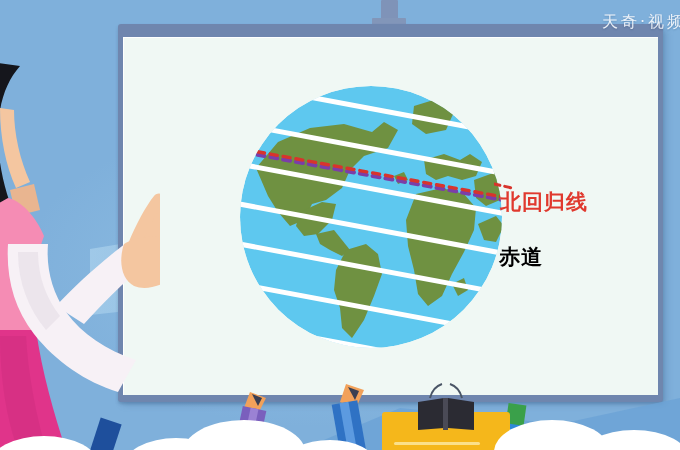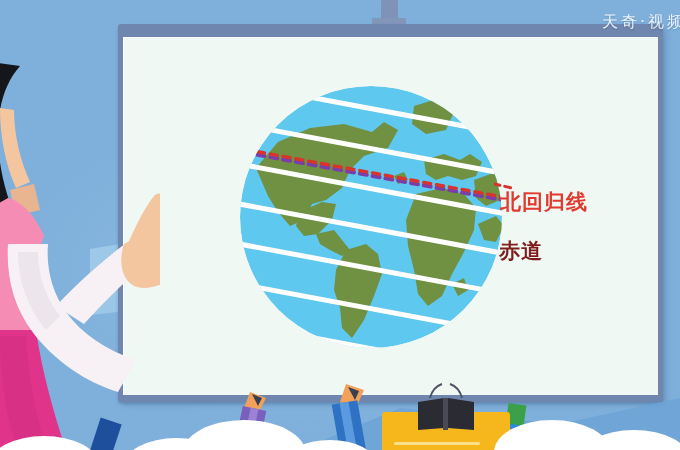"赤道" .lbl-equator { color: #7f1d1d -> #000000; top: 237px -> 243px }
